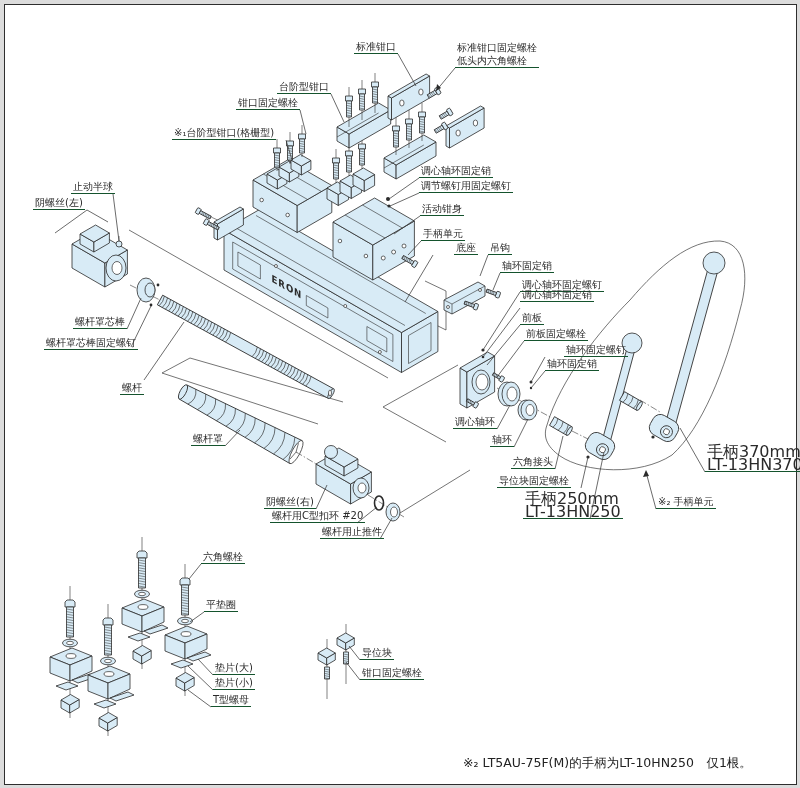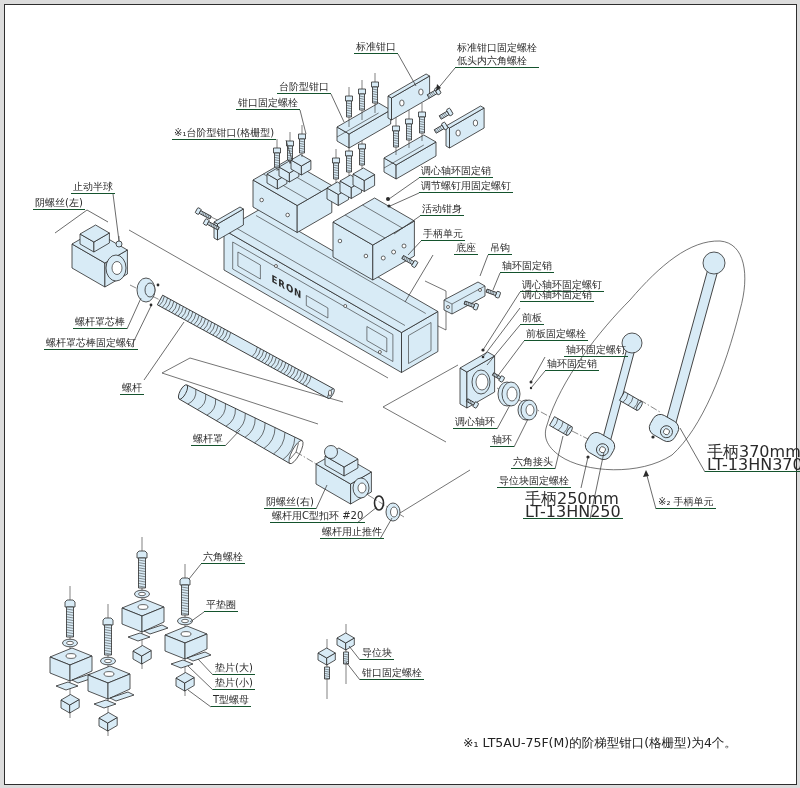"※₁ LT5AU-75F(M)的阶梯型钳口(格栅型)为4个。" div.note { html: <div>※₁ LT5AU-75F(M)的阶梯型钳口(格栅型)为4个。</div> -> none }
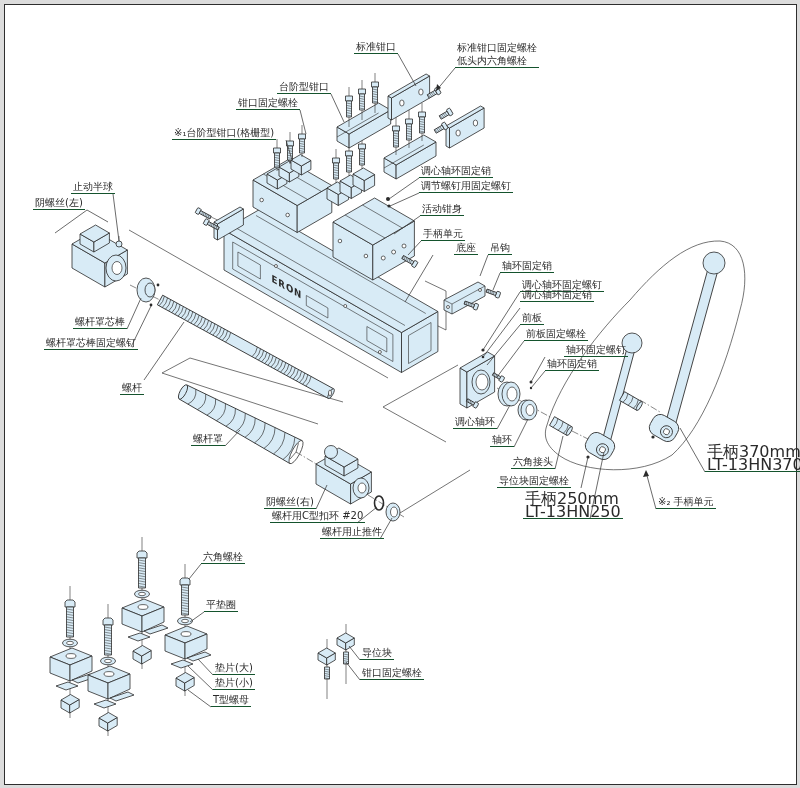"※₂ LT5AU-75F(M)的手柄为LT-10HN250 仅1根。" div.note { html: none -> <div>※₂ LT5AU-75F(M)的手柄为LT-10HN250 仅1根。</div> }
